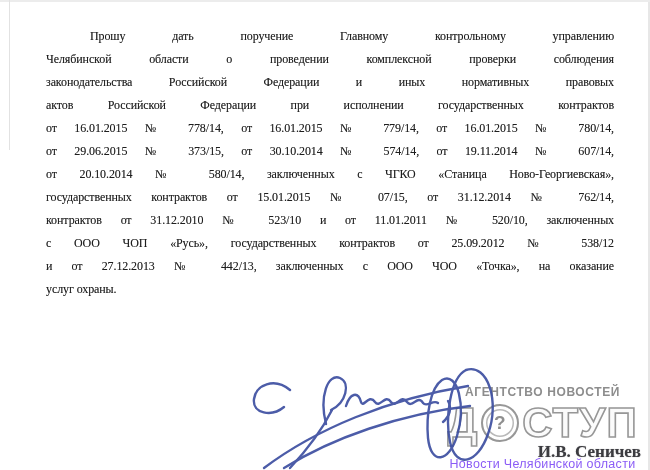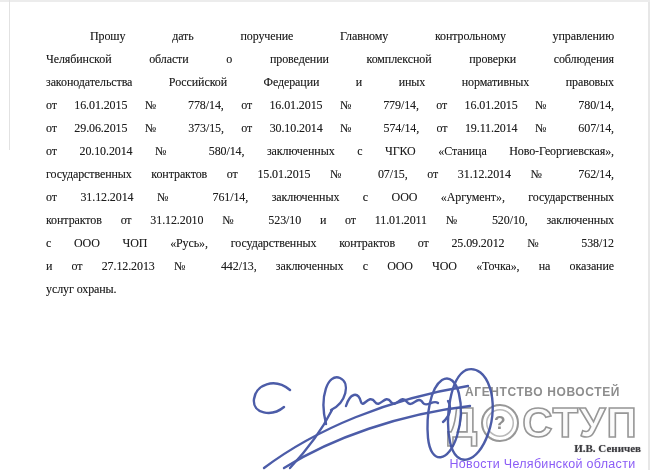"актов Российской Федерации при" div.line { html: none -> <div>актов Российской Федерации при исполнении государственных контрактов</div> }
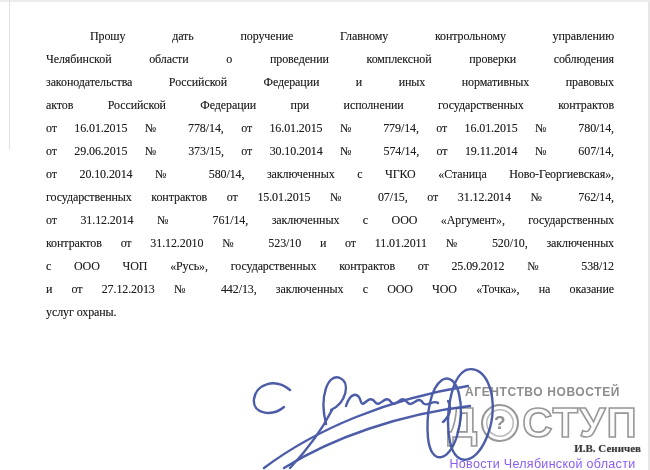"от 31.12.2014 № 761/14, заключенных" div.line { html: <div>от 31.12.2014 № 761/14, заключенных с ООО «Аргумент», государственных</div> -> none }
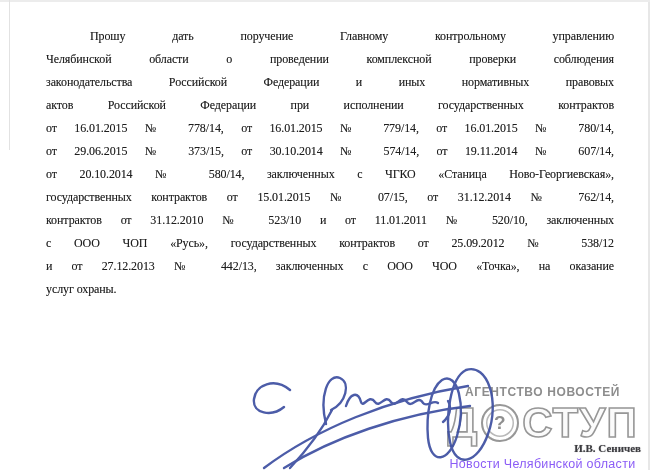"И.В. Сеничев" .signatory { font-size: 11px -> 17px }
